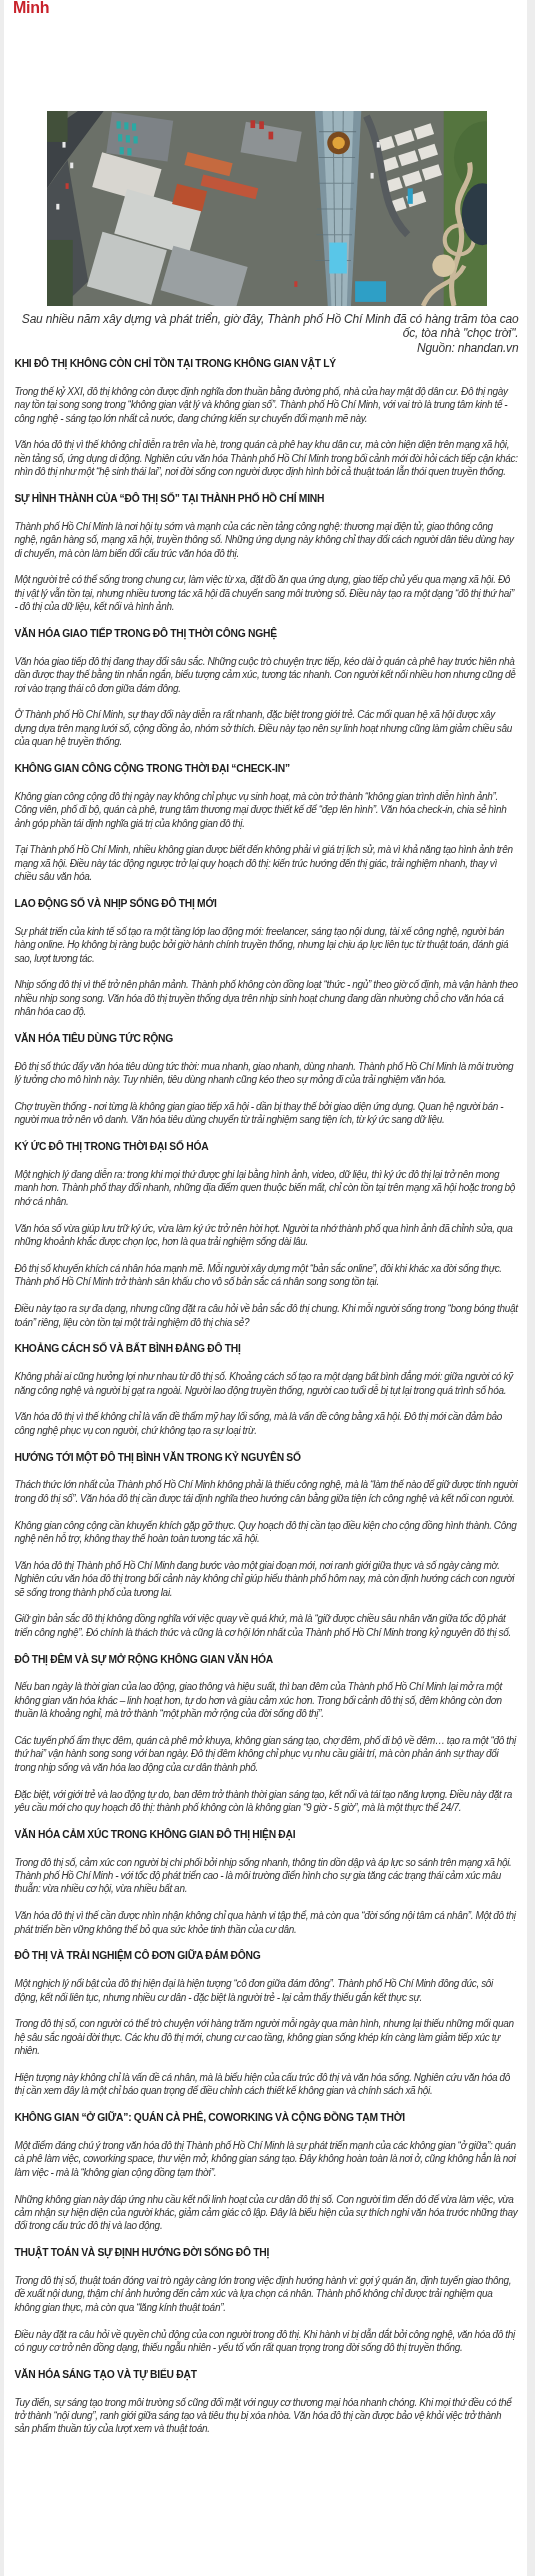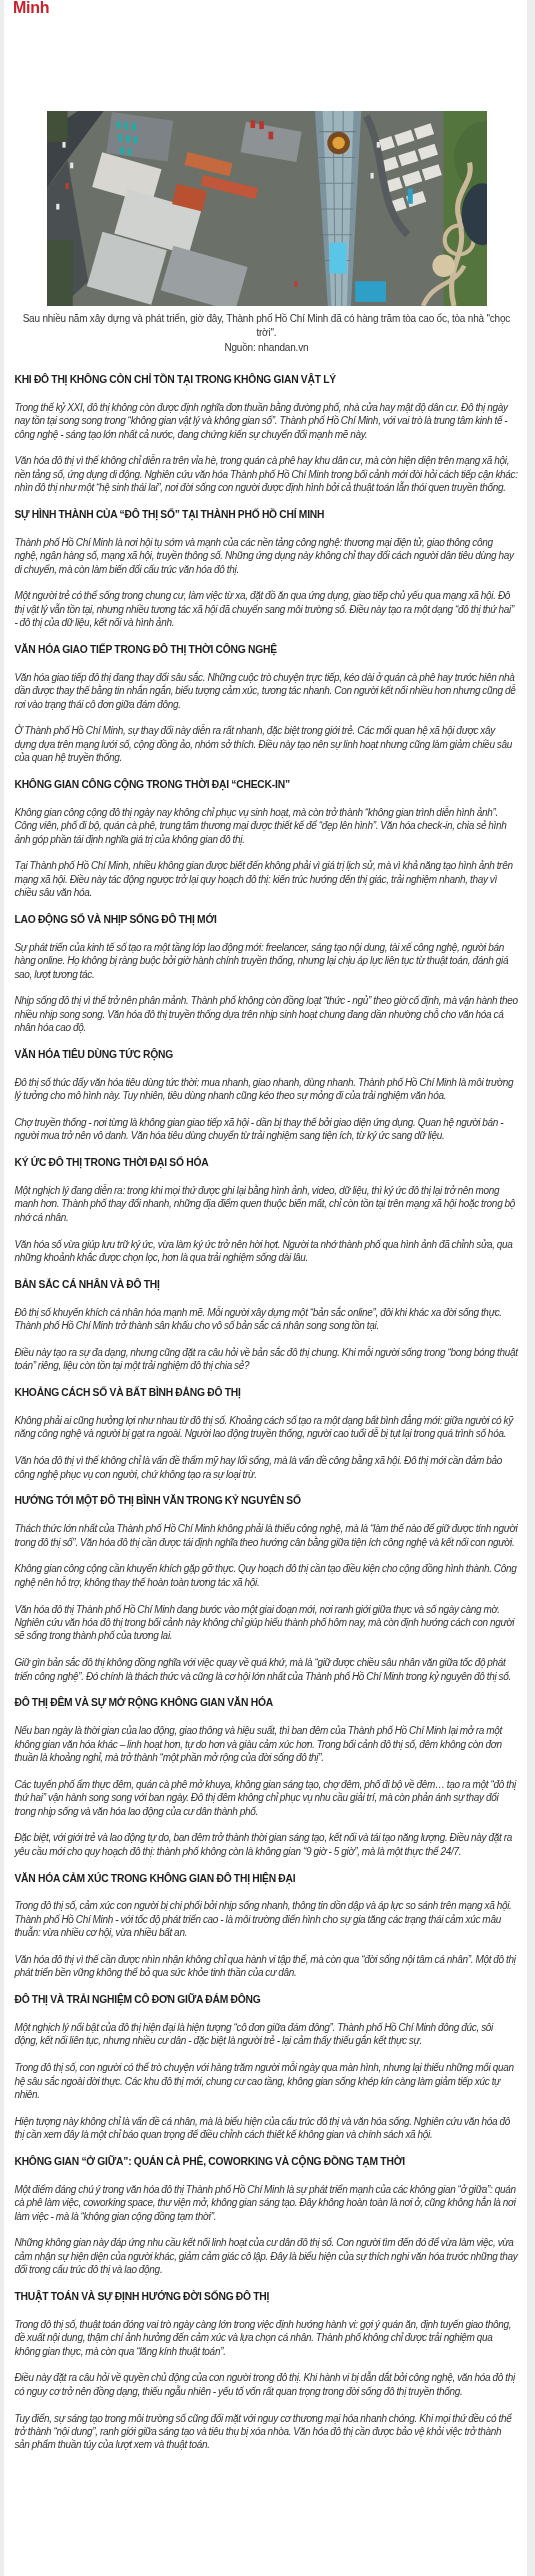"Sau nhiều năm xây dựng" #hero-caption { font-size: 10px -> 12px; font-style: none -> italic; text-align: center -> right }
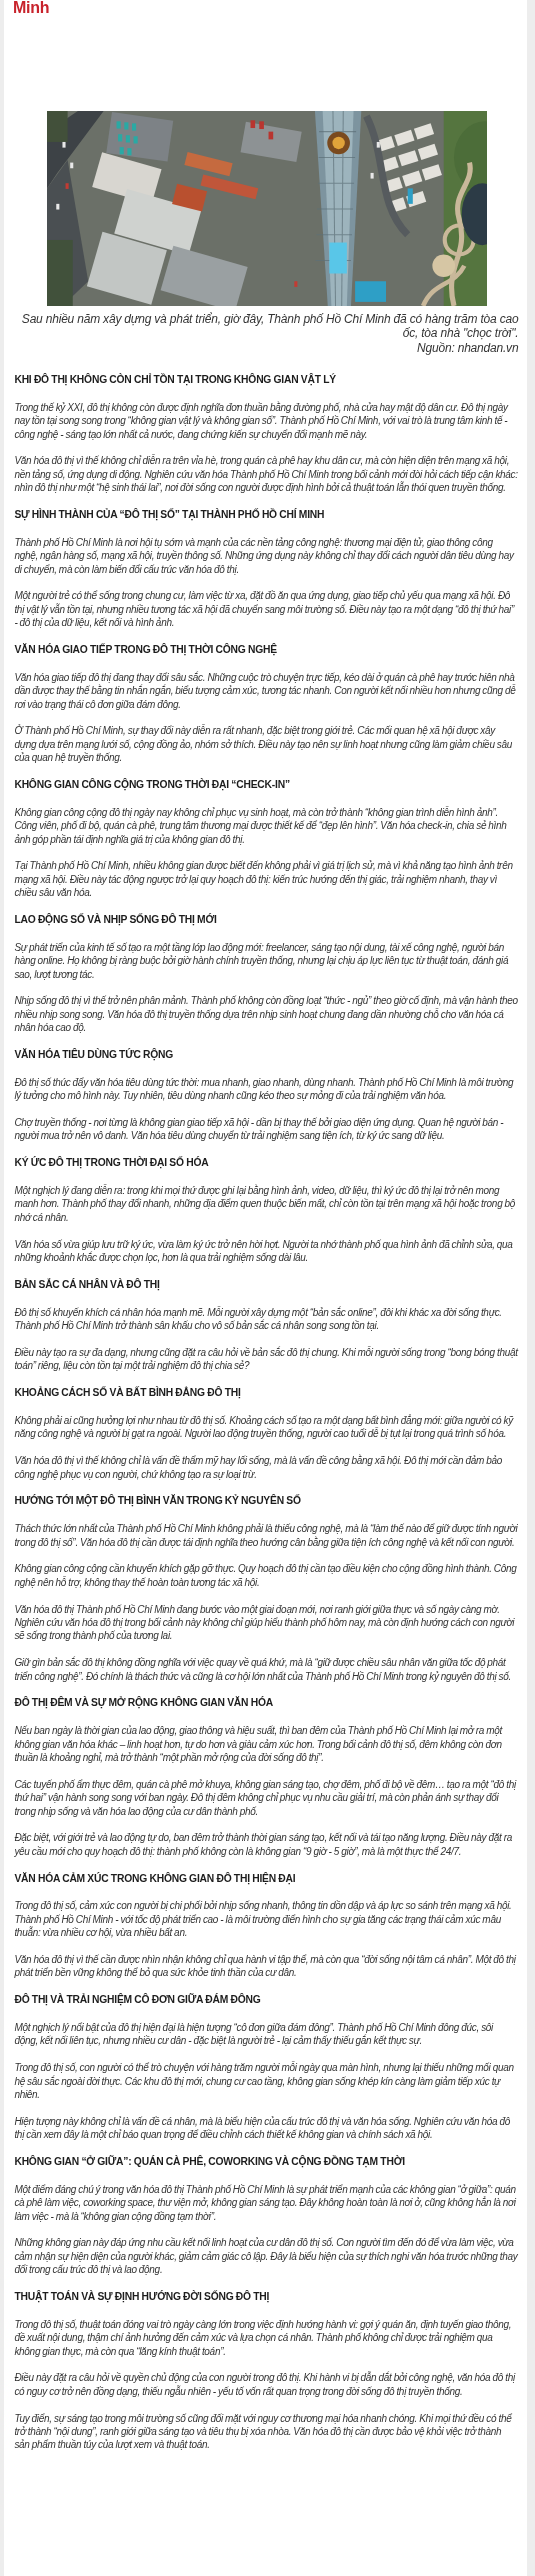"KHI ĐÔ THỊ KHÔNG CÒN" #article h2:first-child { margin-top: 16px -> 0 }
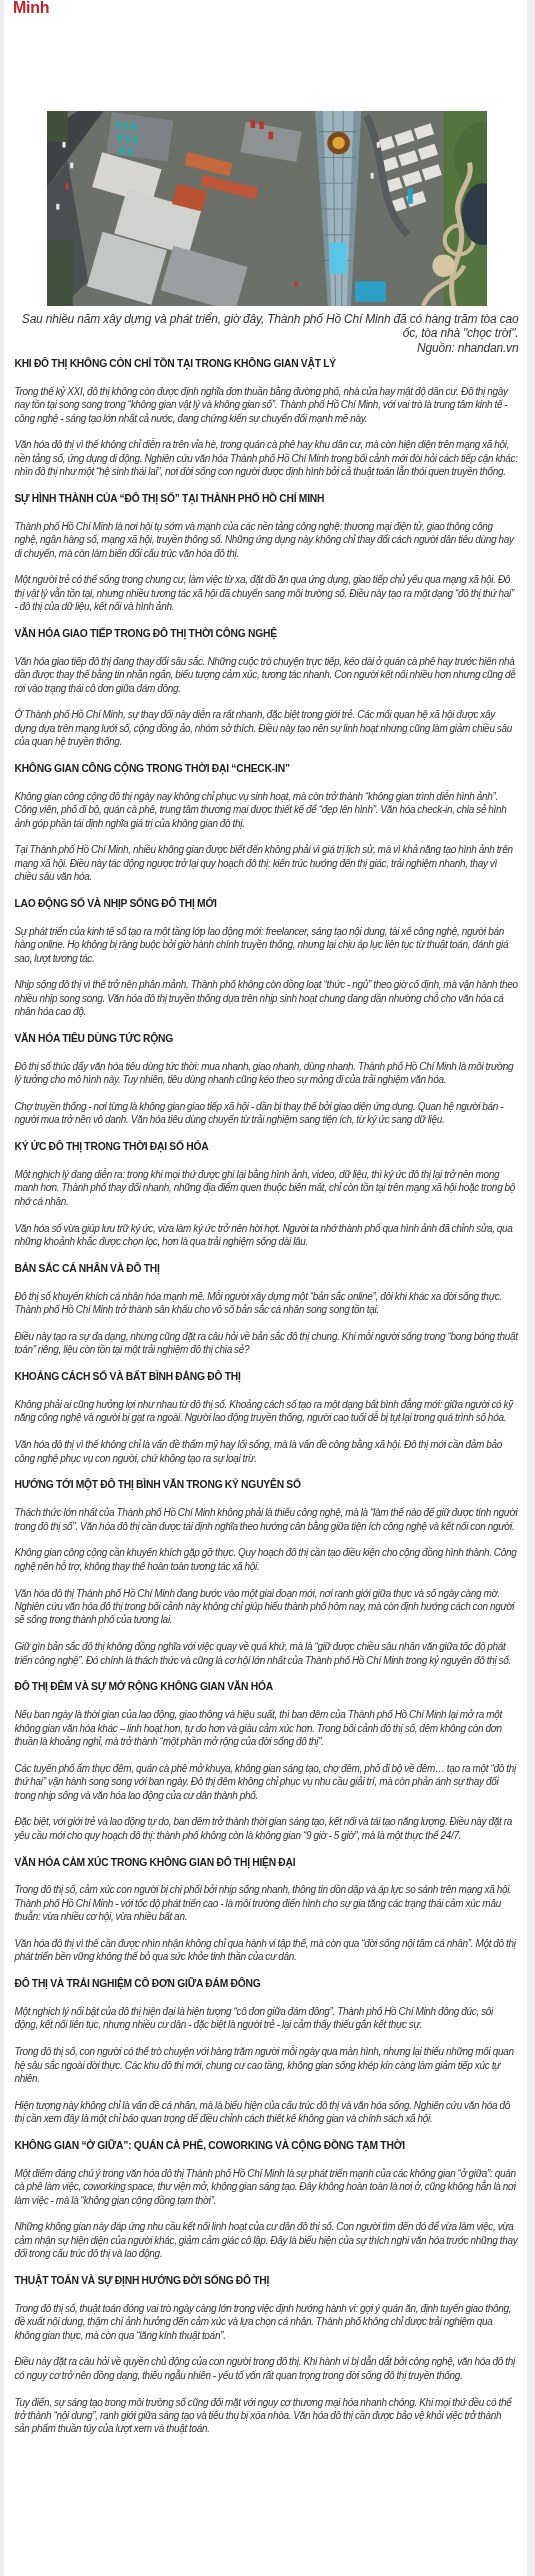"BẢN SẮC CÁ NHÂN VÀ" h2 { html: <h2>BẢN SẮC CÁ NHÂN VÀ ĐÔ THỊ</h2> -> none }
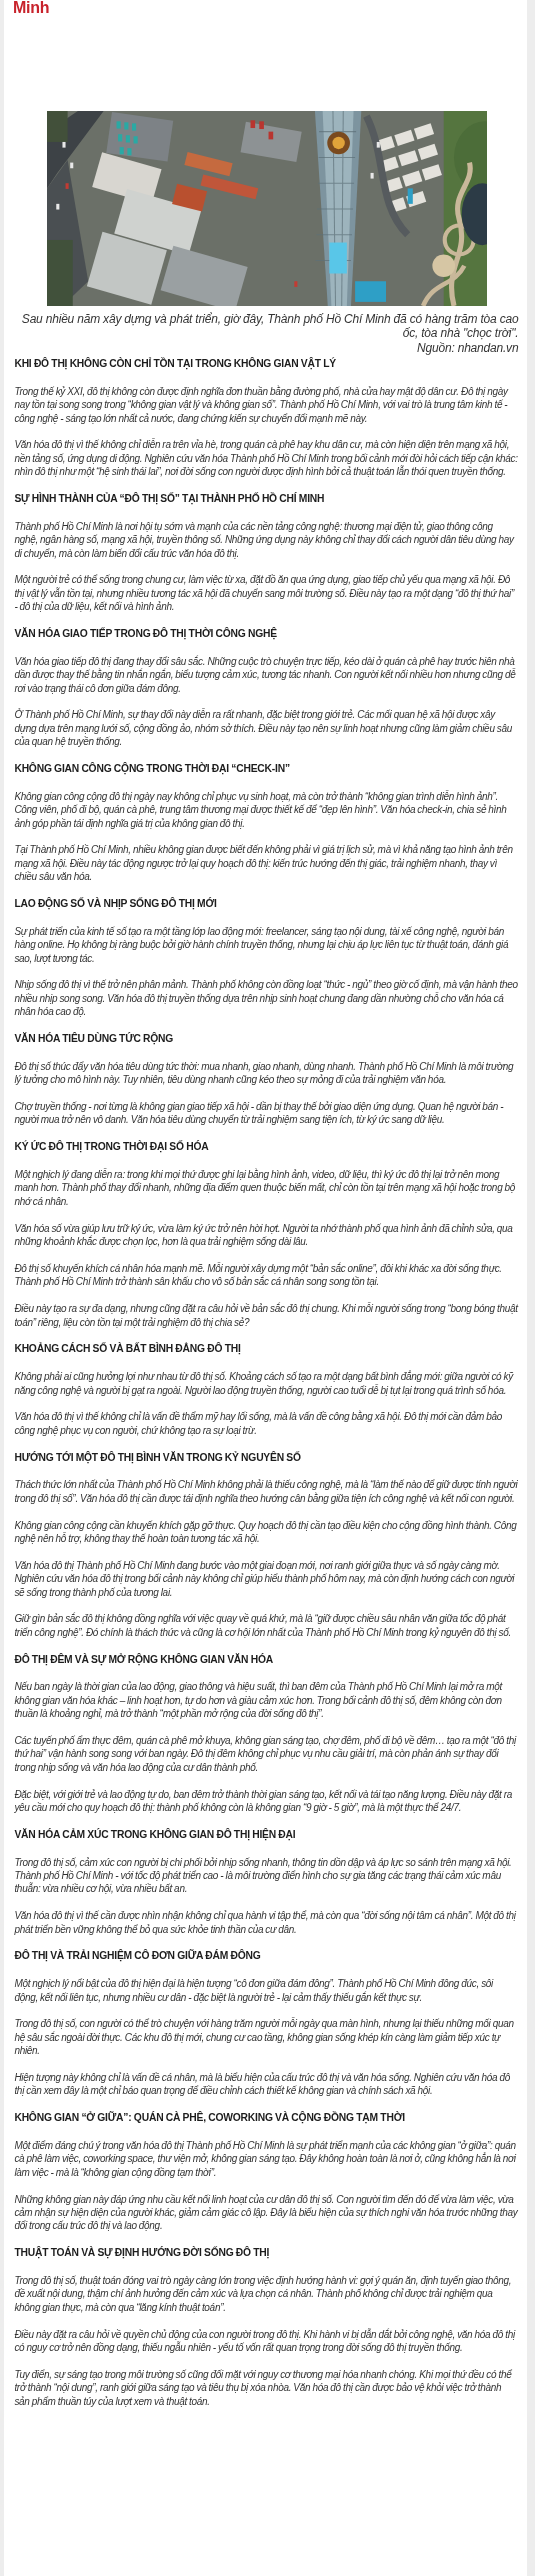"VĂN HÓA SÁNG TẠO VÀ" h2 { html: none -> <h2>VĂN HÓA SÁNG TẠO VÀ TỰ BIỂU ĐẠT</h2> }
